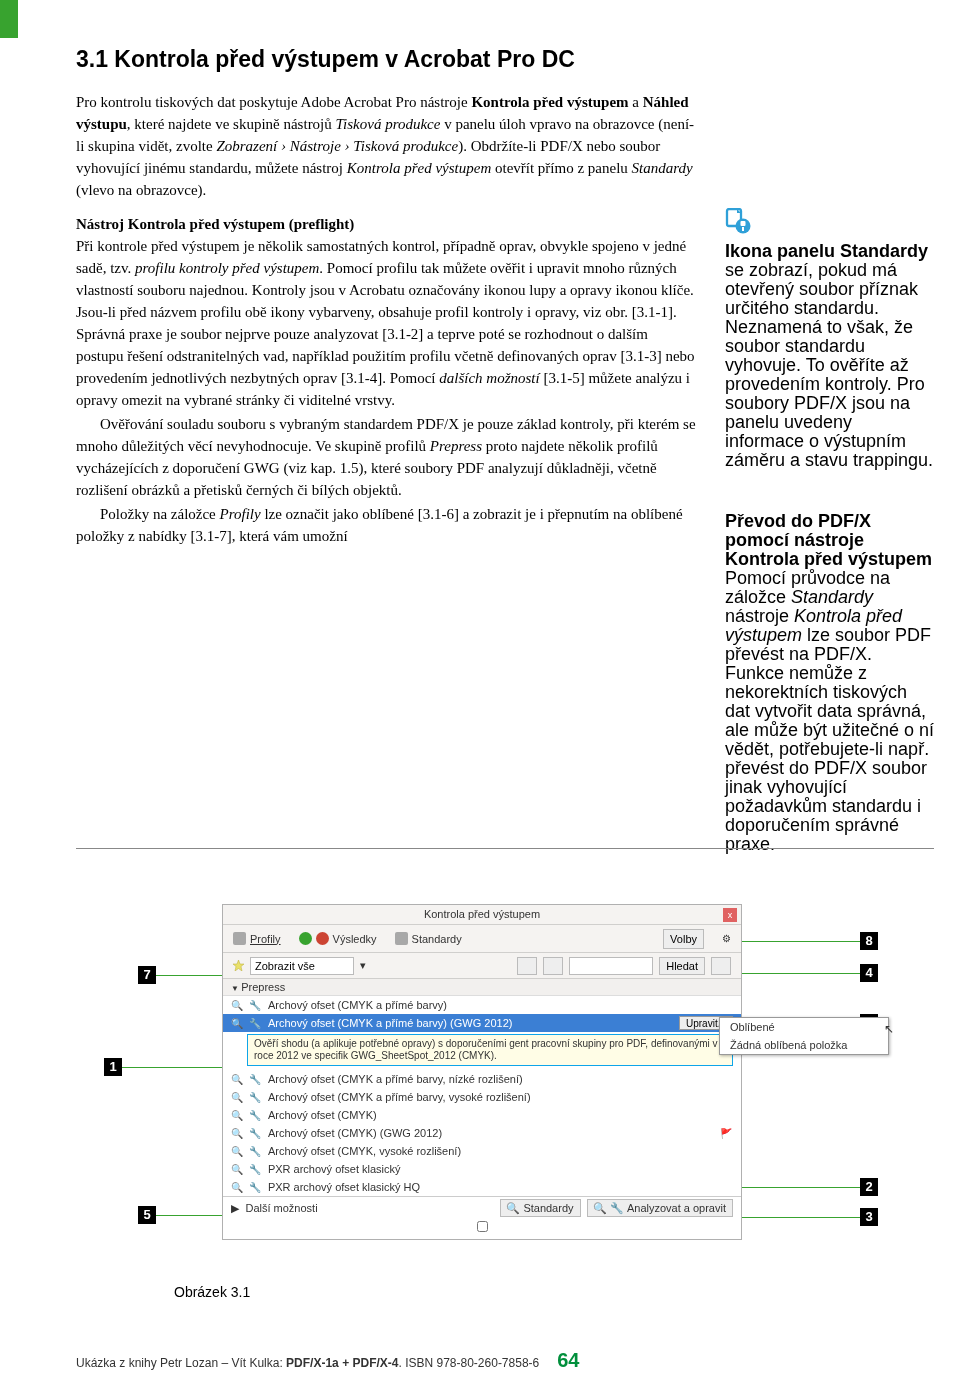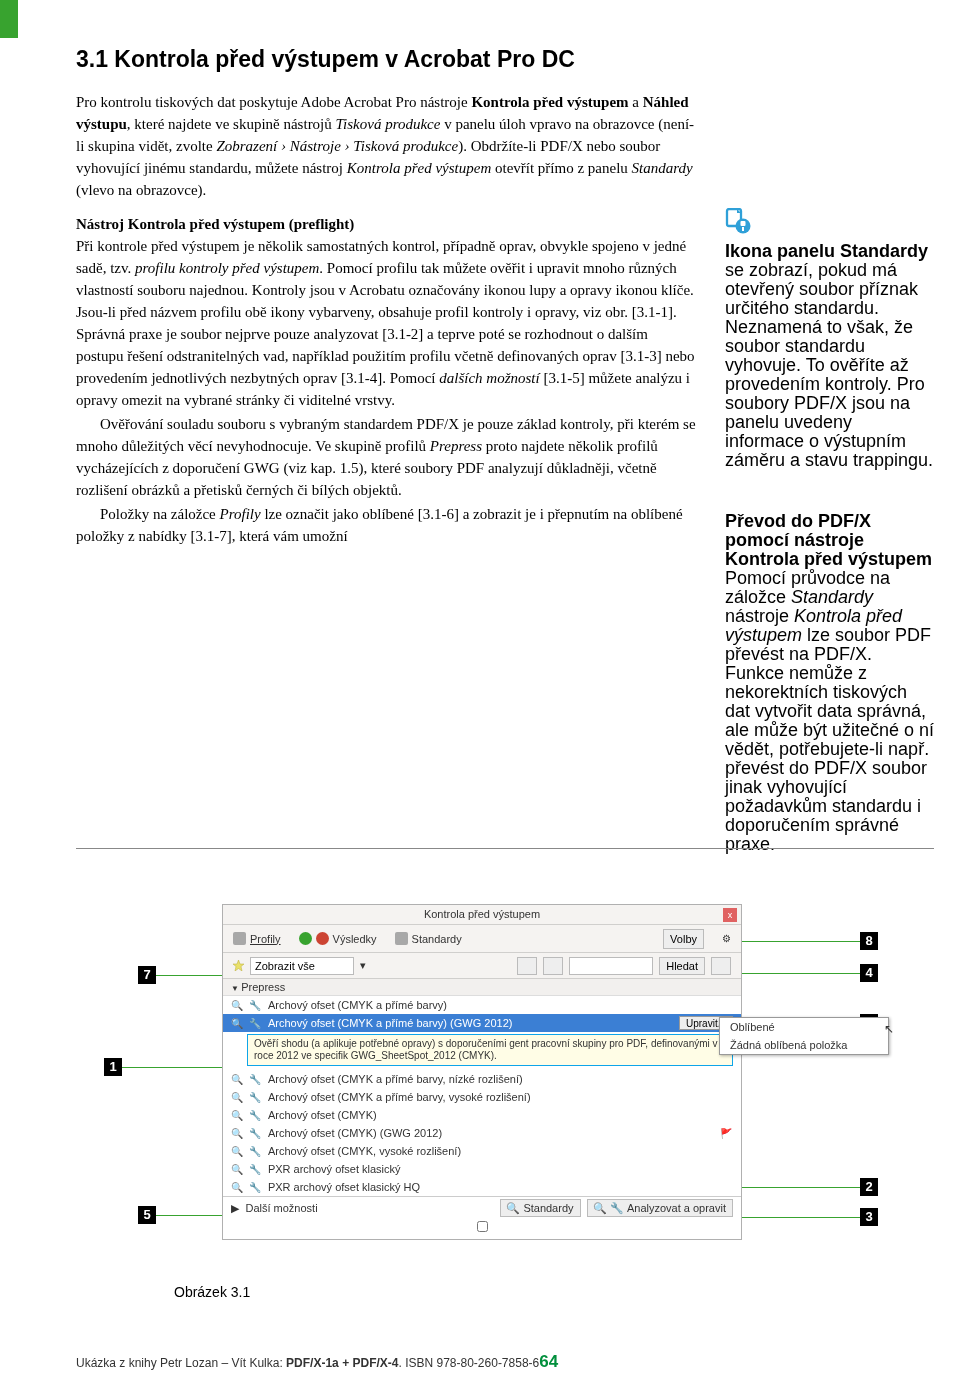"64" .footer .pg { font-size: 17px -> 20px; margin-left: 0 -> 18px }
